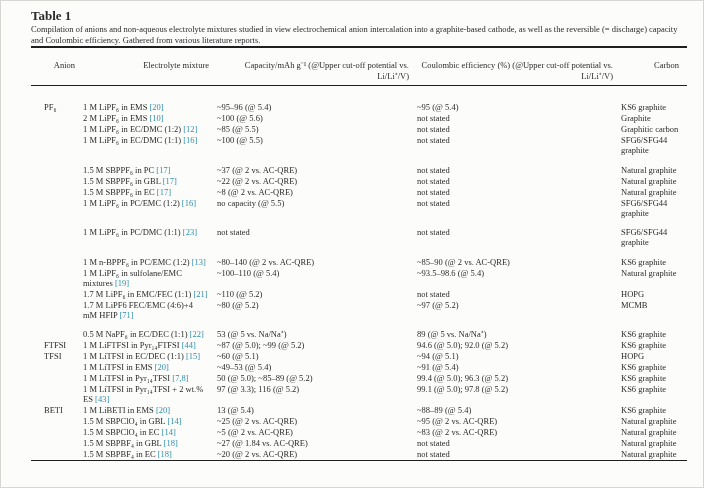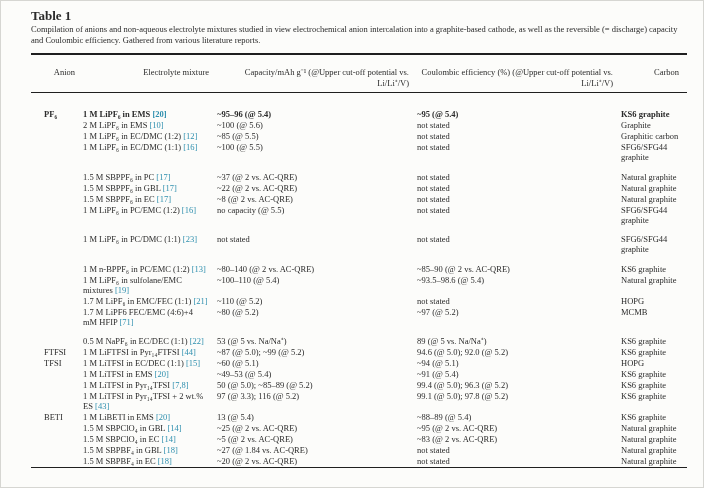"Compilation of anions and non-aqueous" .table-caption { margin-bottom: 7px -> none }
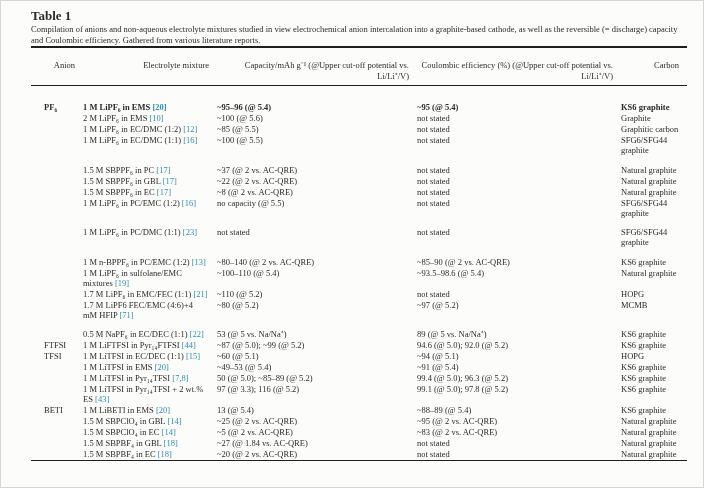"PF₆" tbody tr.first-row td { font-weight: bold -> none }
